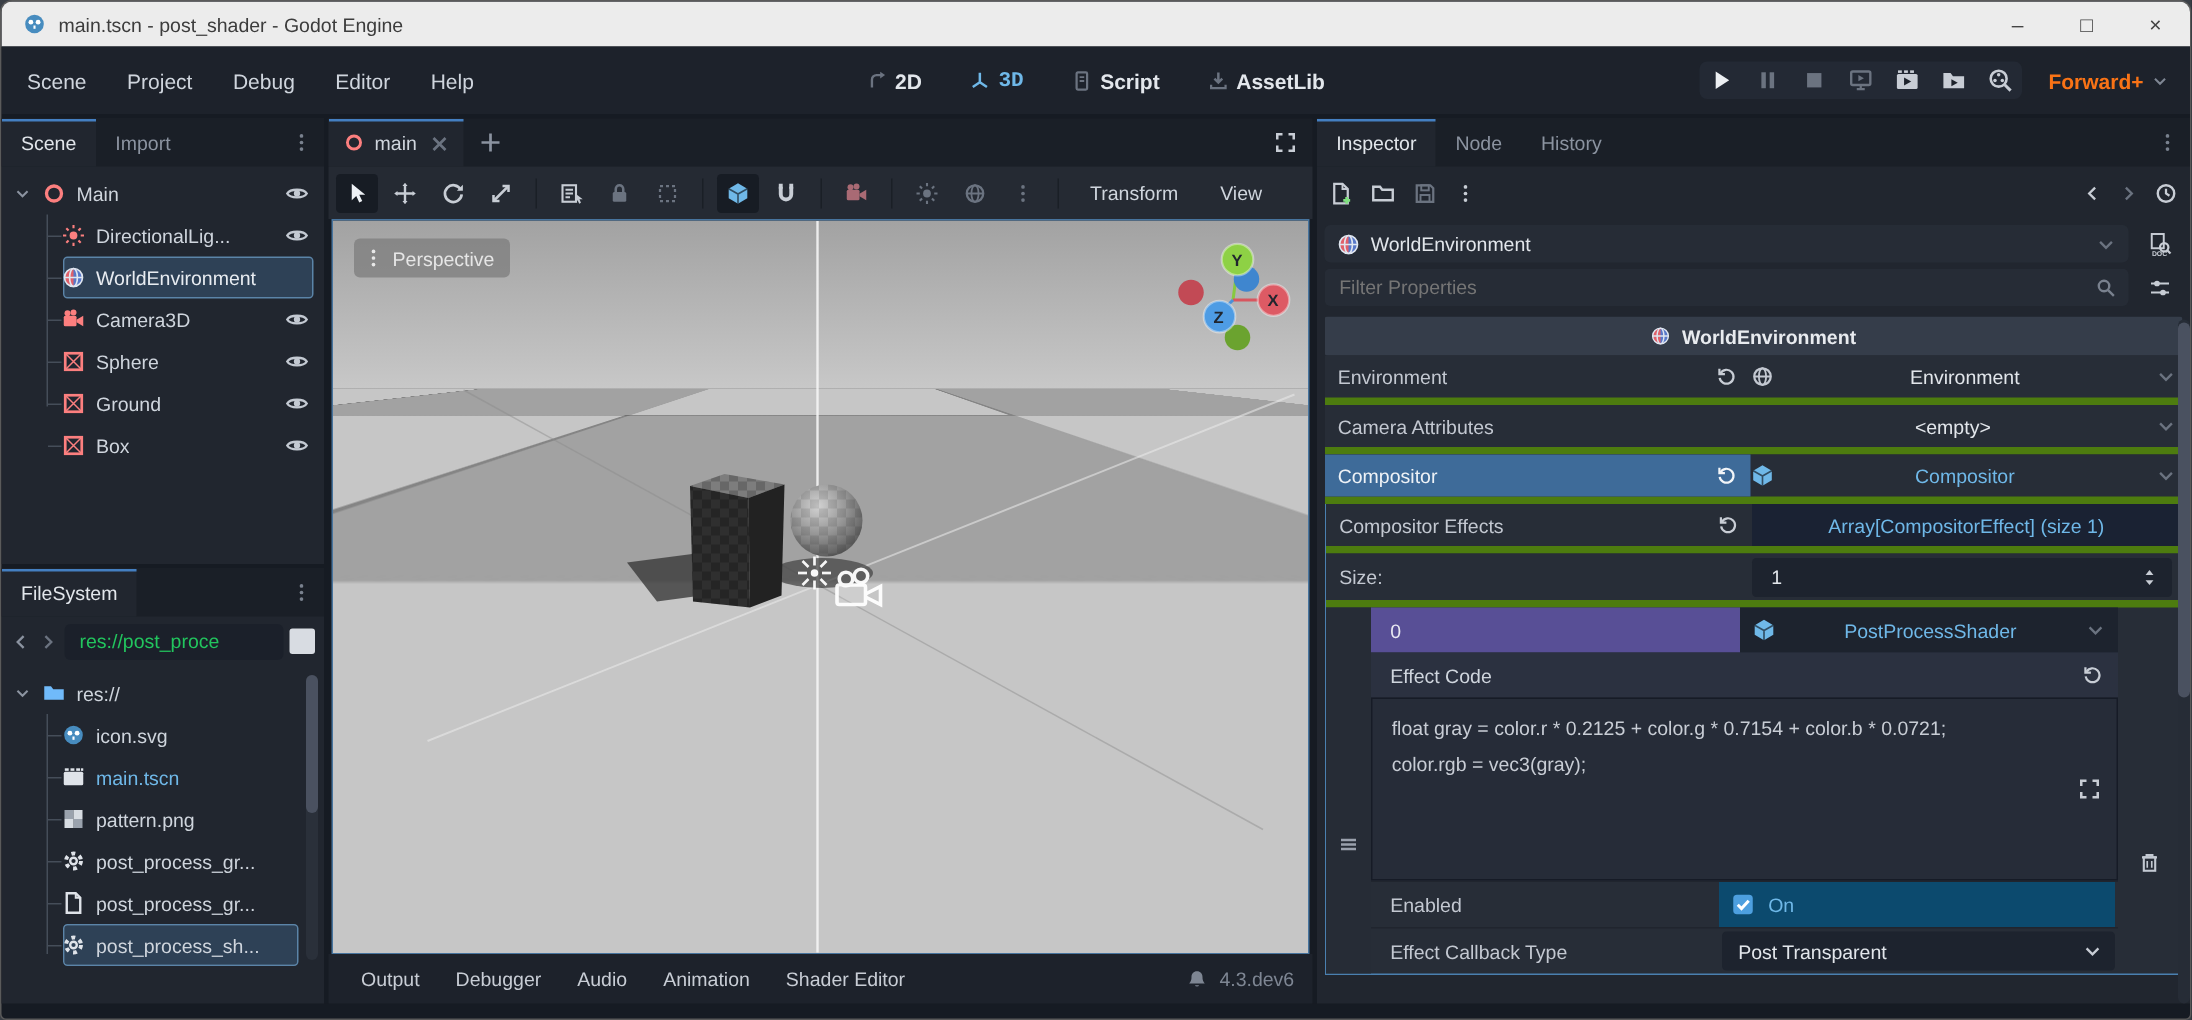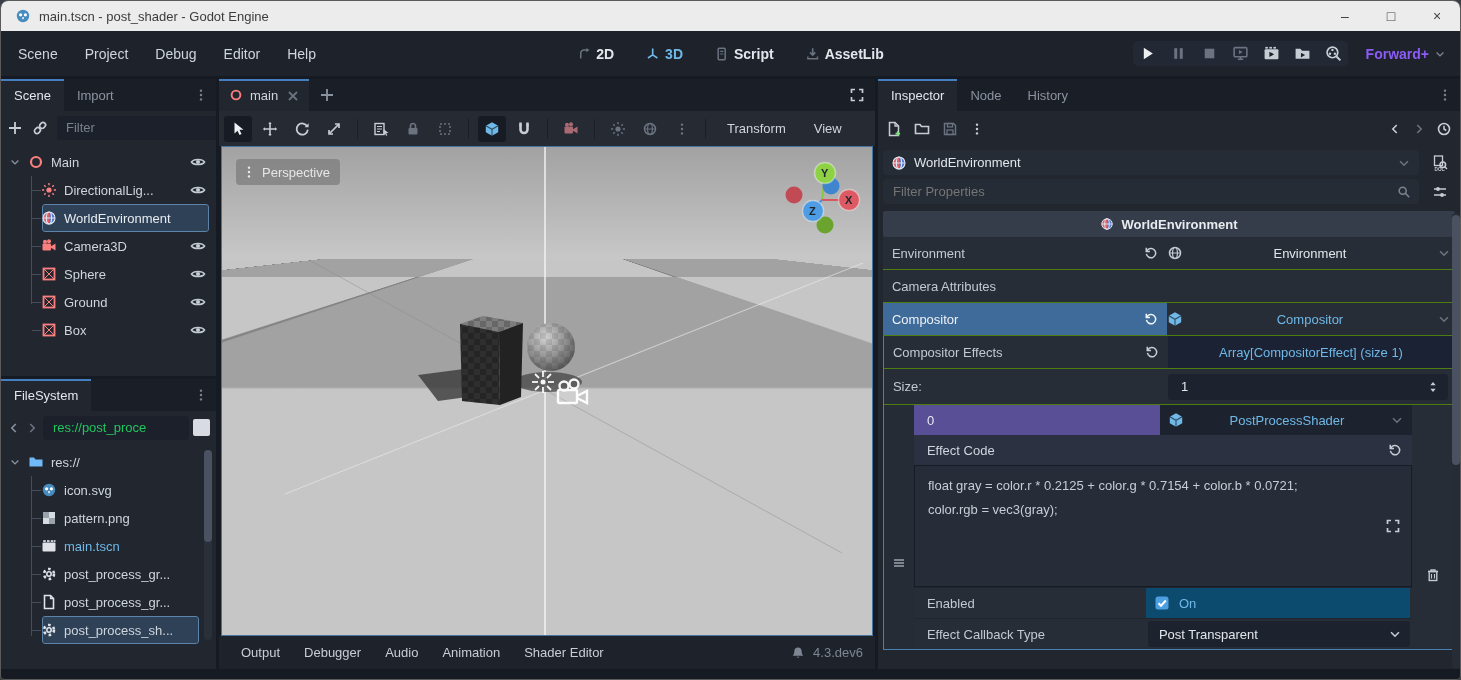"3D" .ctx-btn.active { font-family: none -> Liberation Mono, monospace }
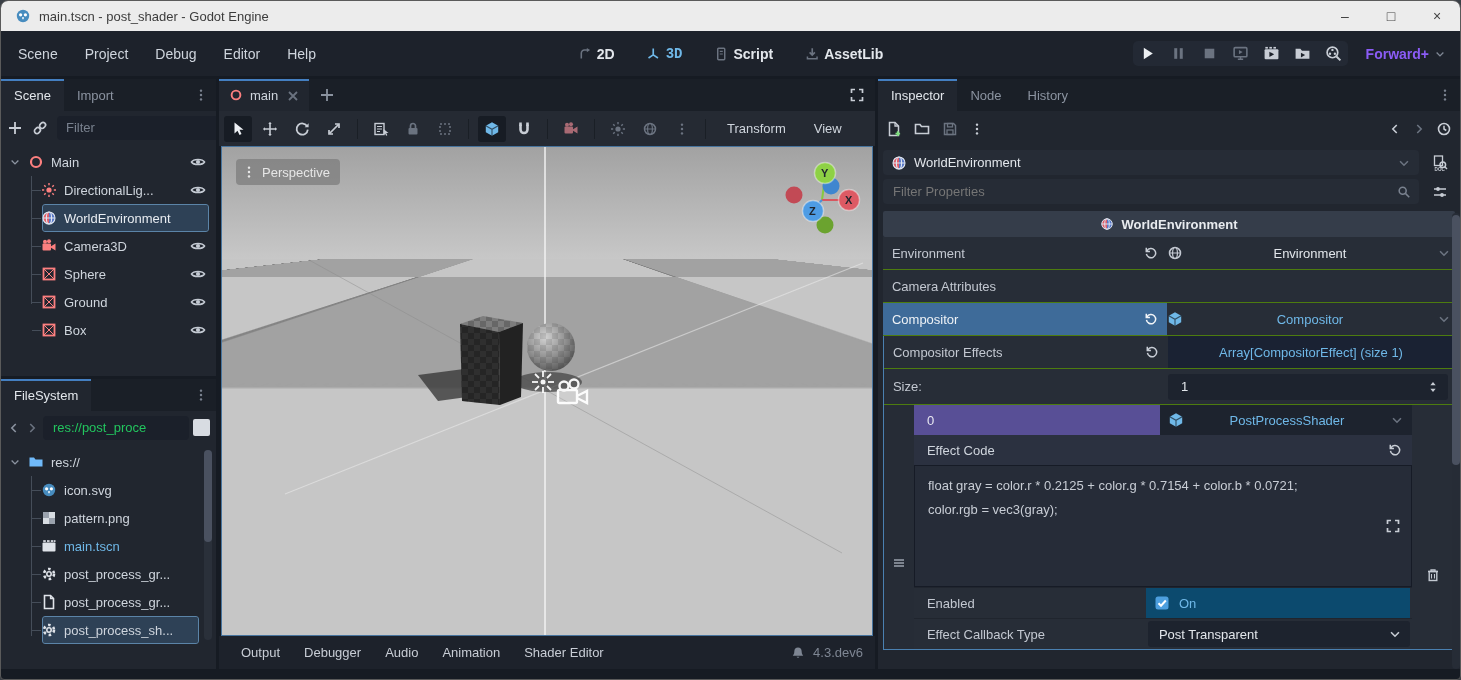"Forward+" .renderer { color: #8b5cf6 -> #f97316 }
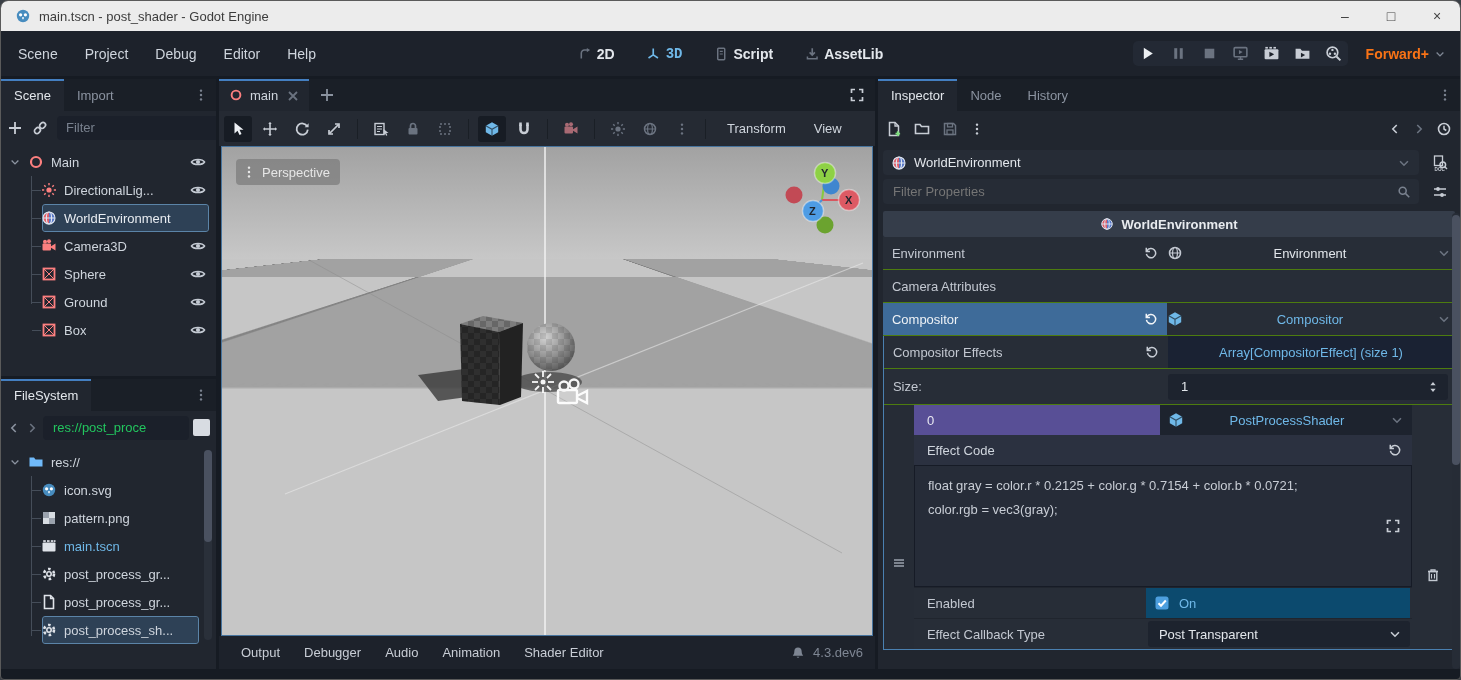"Filter" div.dock-toolbar { html: <div> <svg> <use></use> </svg> <svg> <use></use> </svg> <div> <input> </div> <svg> <use></use> </svg> </div> -> none }
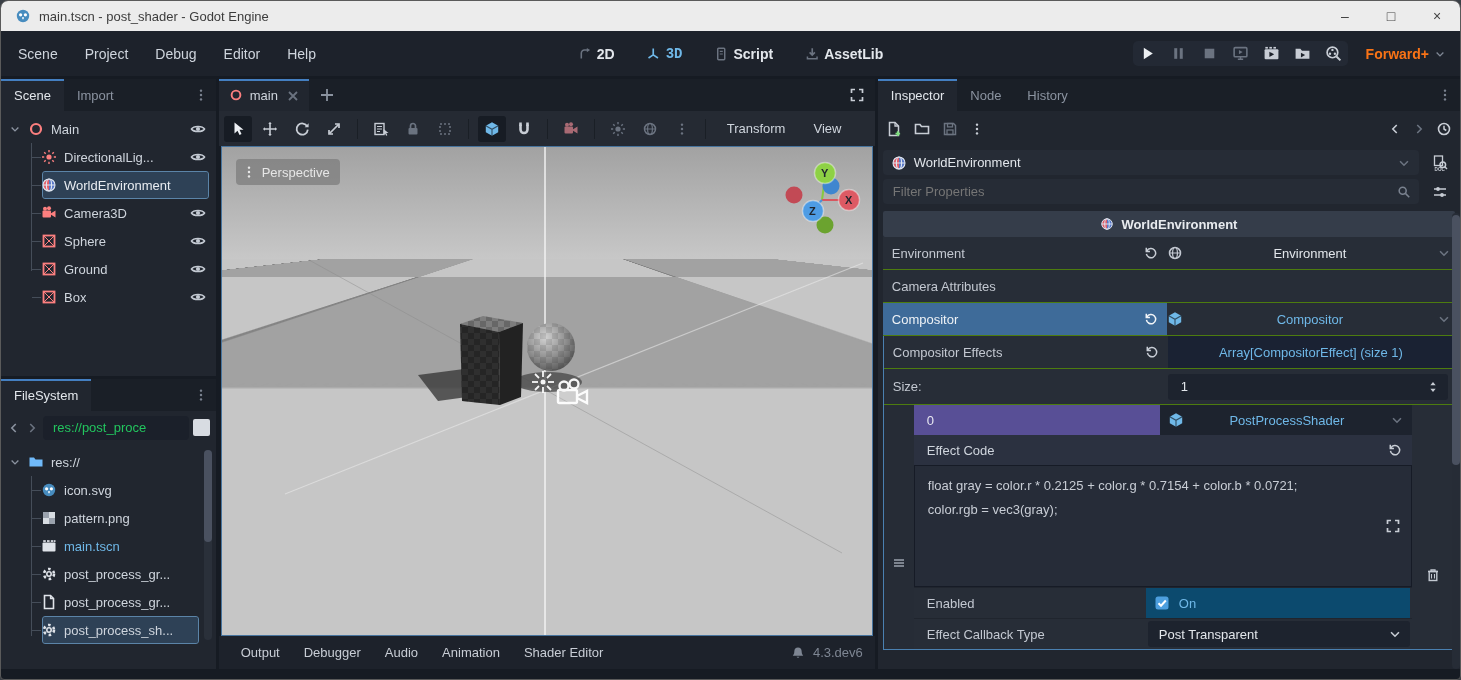"Environment" .prow { border-bottom: 1px solid #4d7c0f -> 5px solid #4d7c0f }
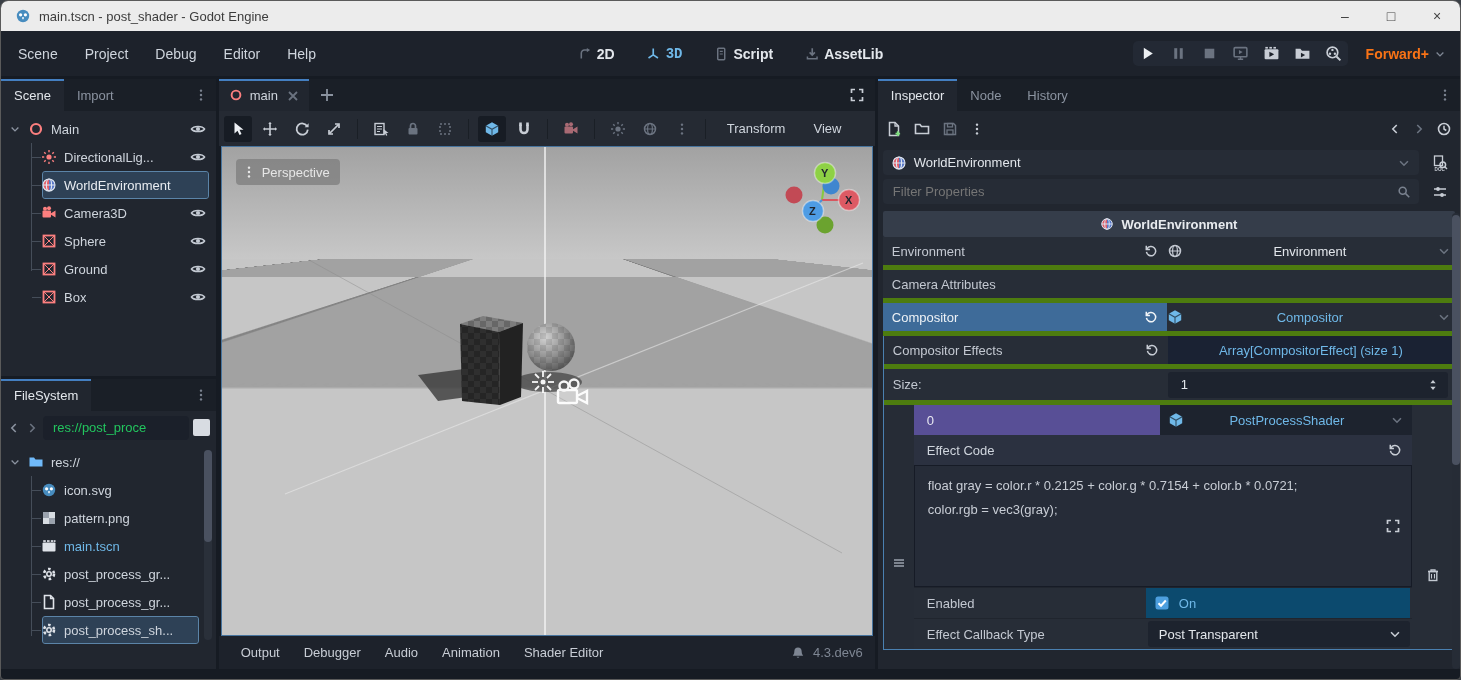"<empty>" div.pvaluewrap { html: none -> <div> <span>&lt;empty&gt;</span> <svg> <use></use> </svg> </div> }
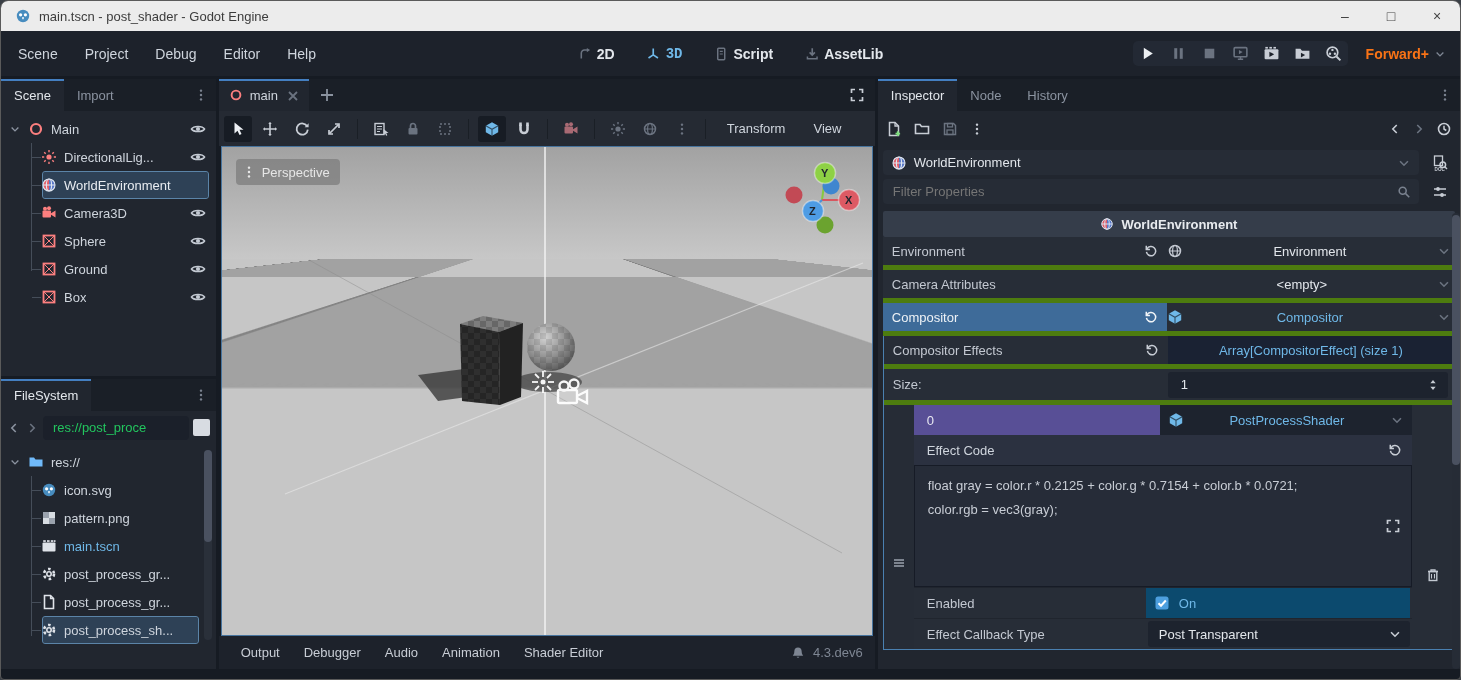"pattern.png" div.trow { order: before "main.tscn" -> after "main.tscn" }
